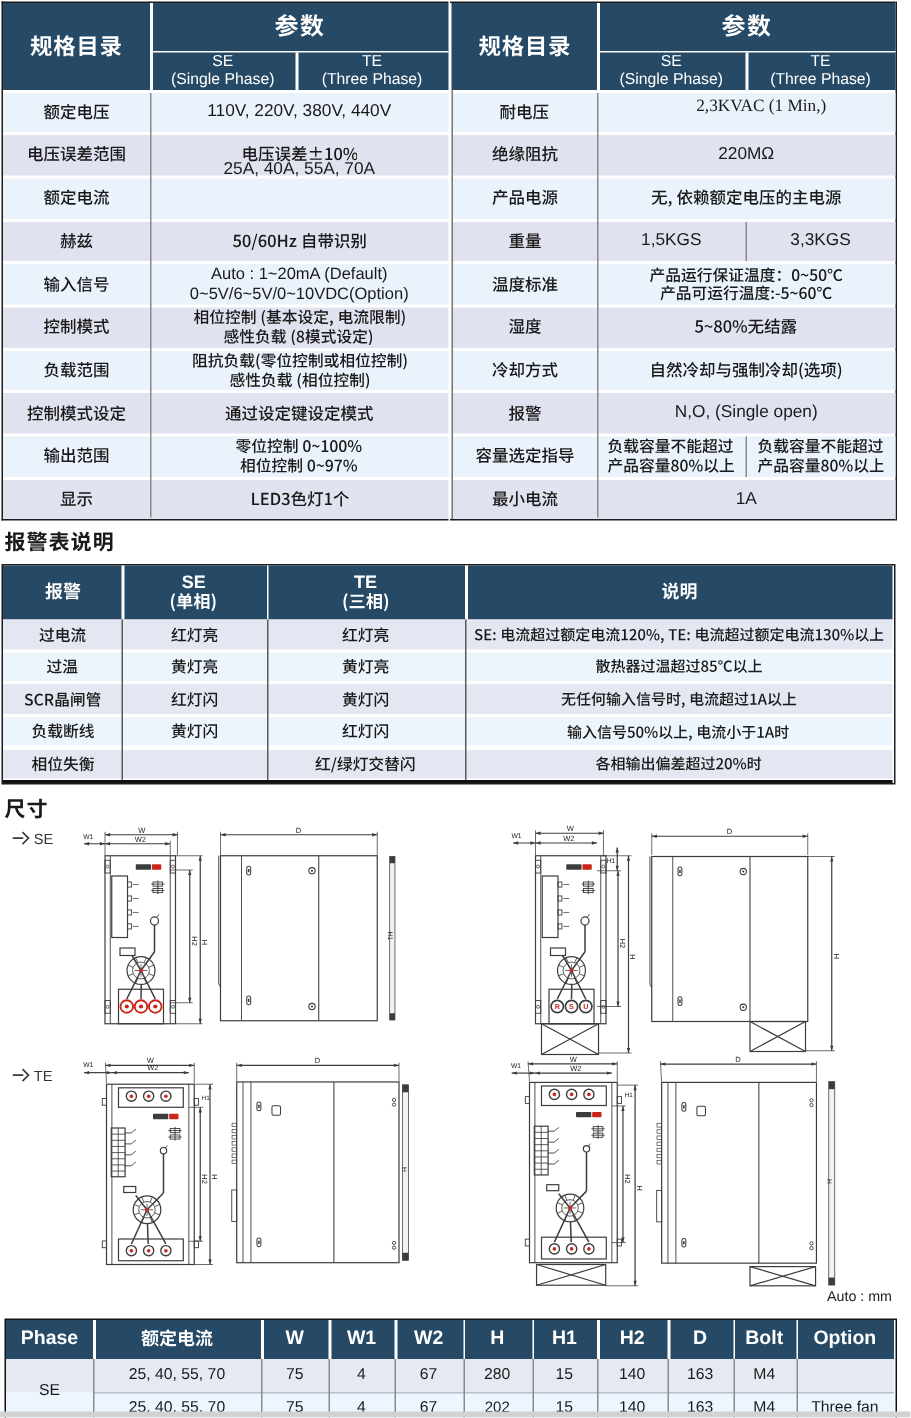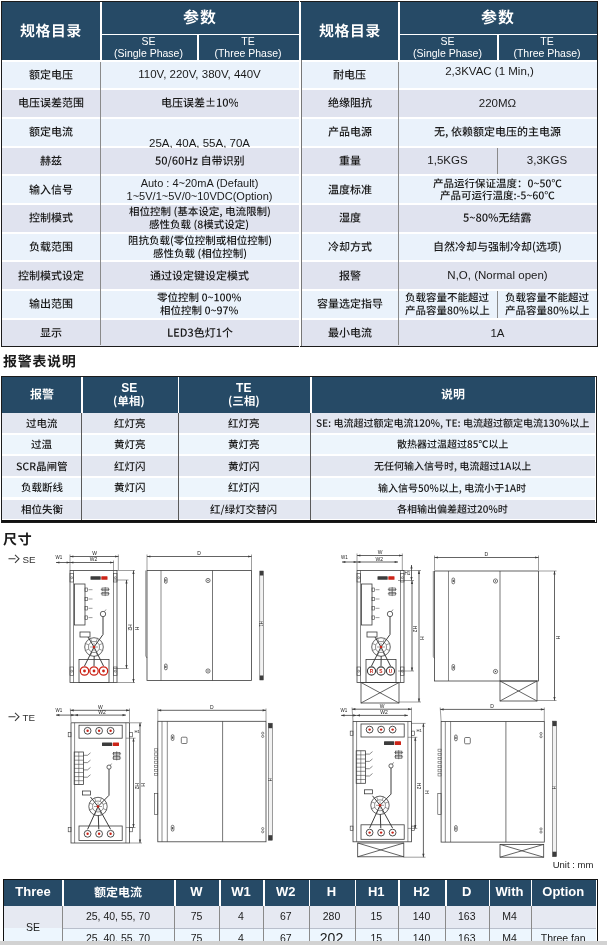"2,3KVAC (1 Min,)" div.fc { font-family: none -> Liberation Serif, serif; left: 390px -> 408px }
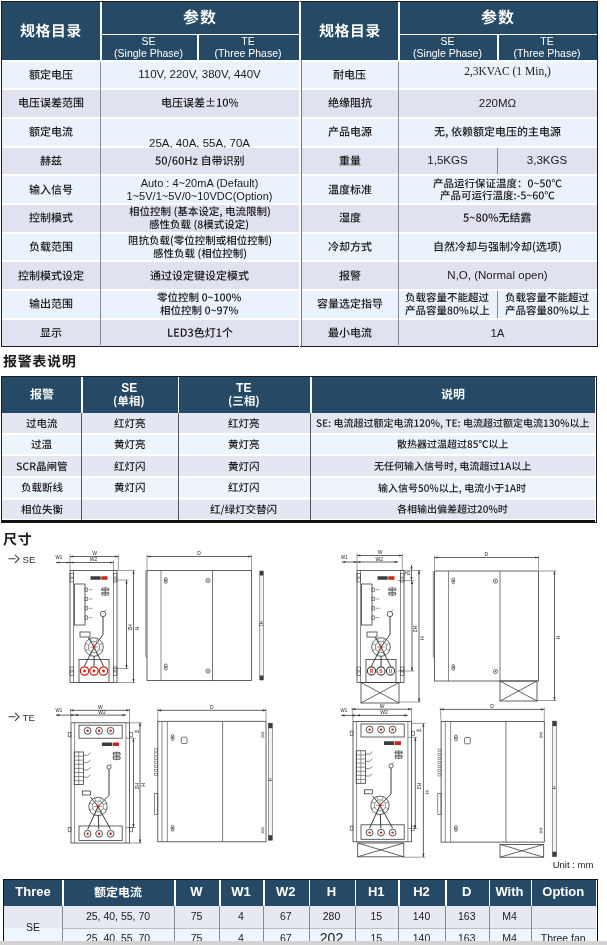"25A, 40A, 55A, 70A" div.fc { top: 134px -> 104px }
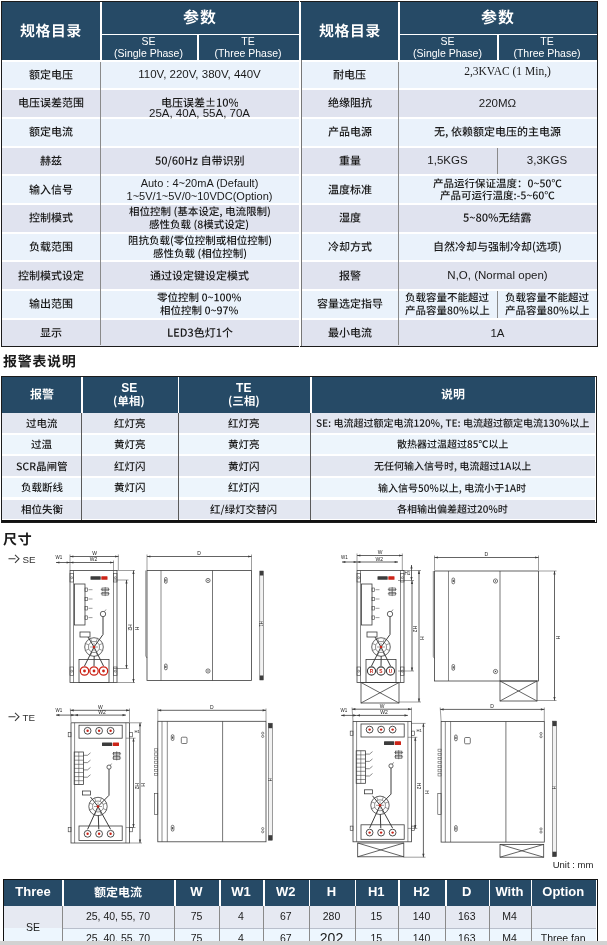"Auto : 4~20mA (Default)" span { text: 4 -> 1 }
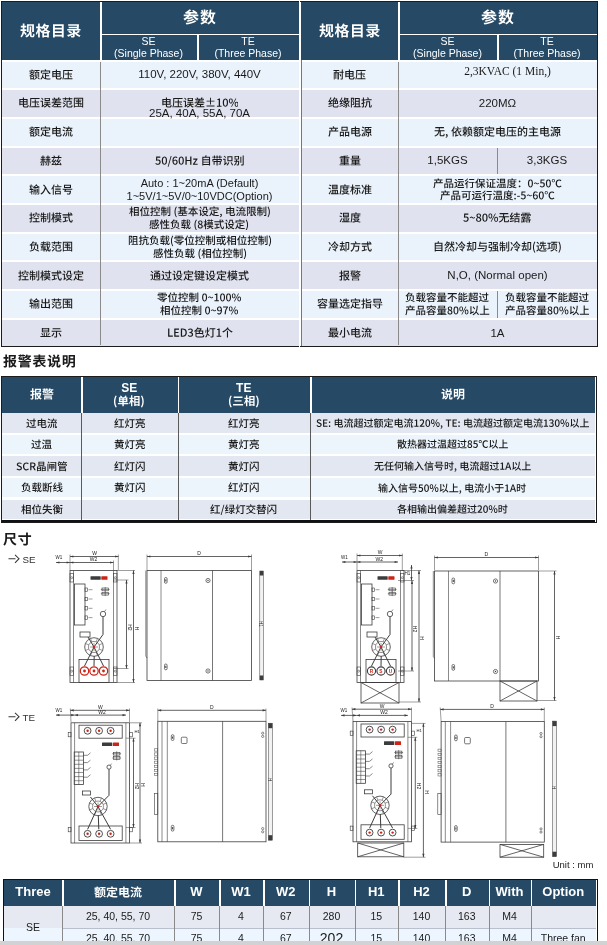"1~5V/1~5V/0~10VDC(Option)" span { text: 1~5V/1 -> 0~5V/6 }
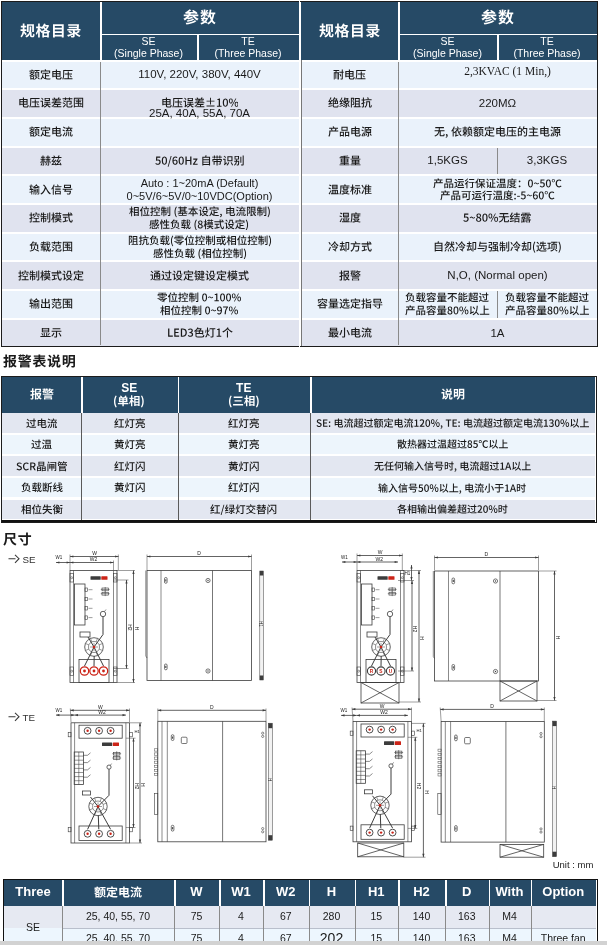"N,O, (Normal open)" span { text: Normal -> Single }
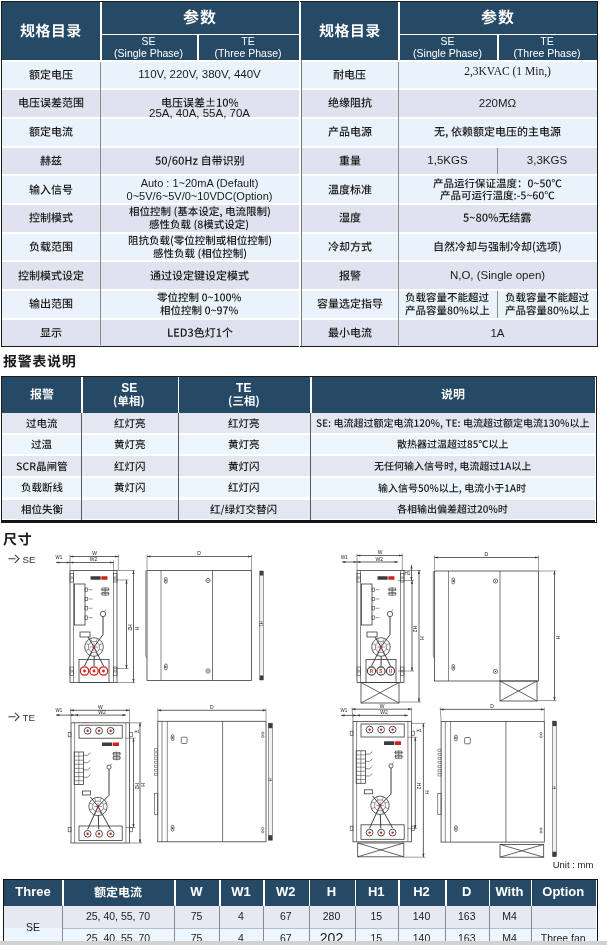"Unit : mm" span { text: Unit -> Auto }
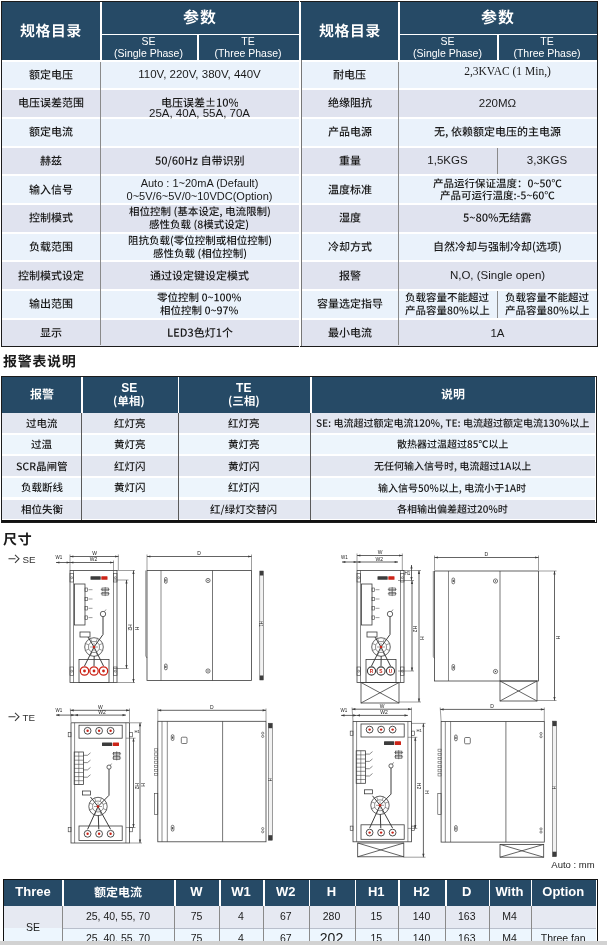"Three" span { text: Three -> Phase }
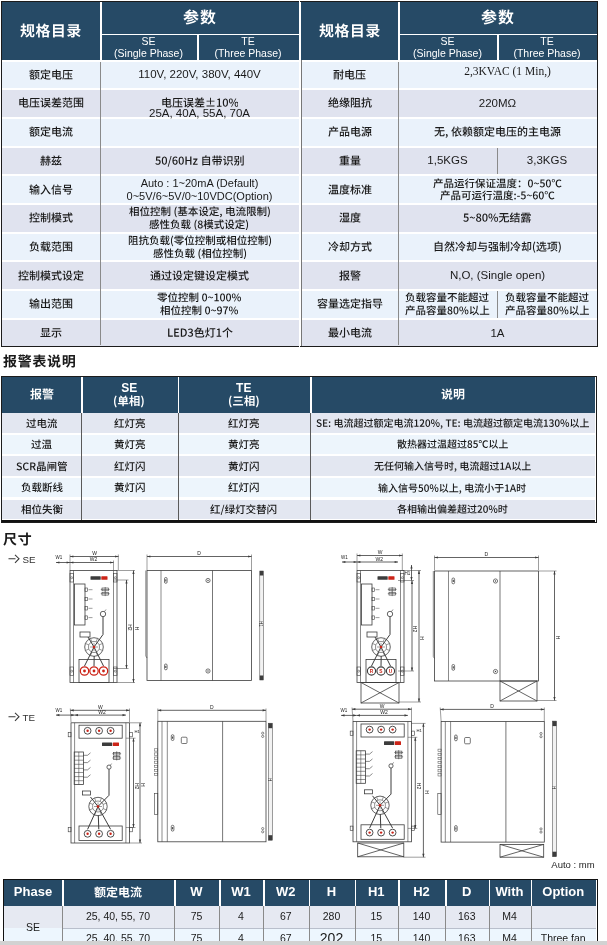"With" span { text: With -> Bolt }
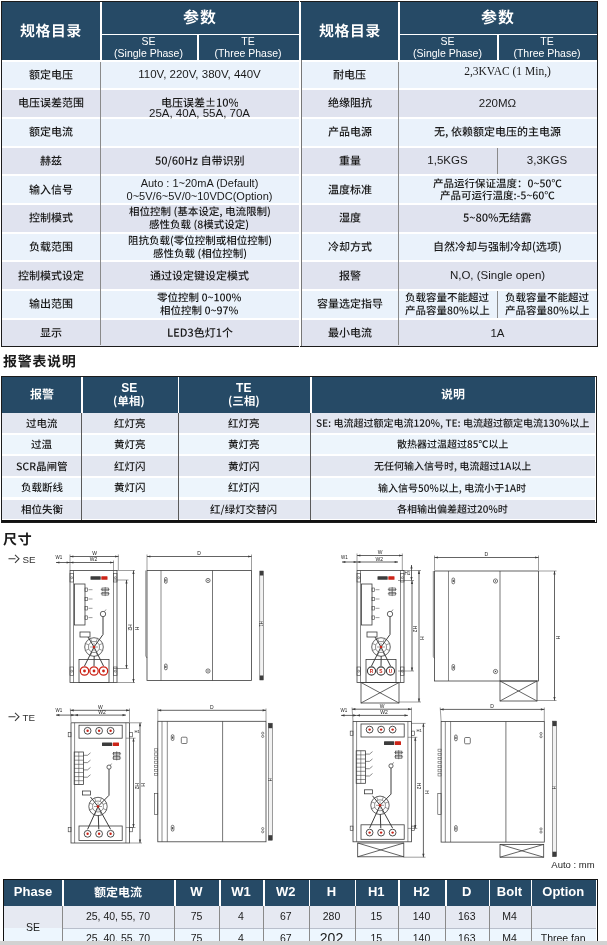"202" span { font-size: 14px -> 10px }
